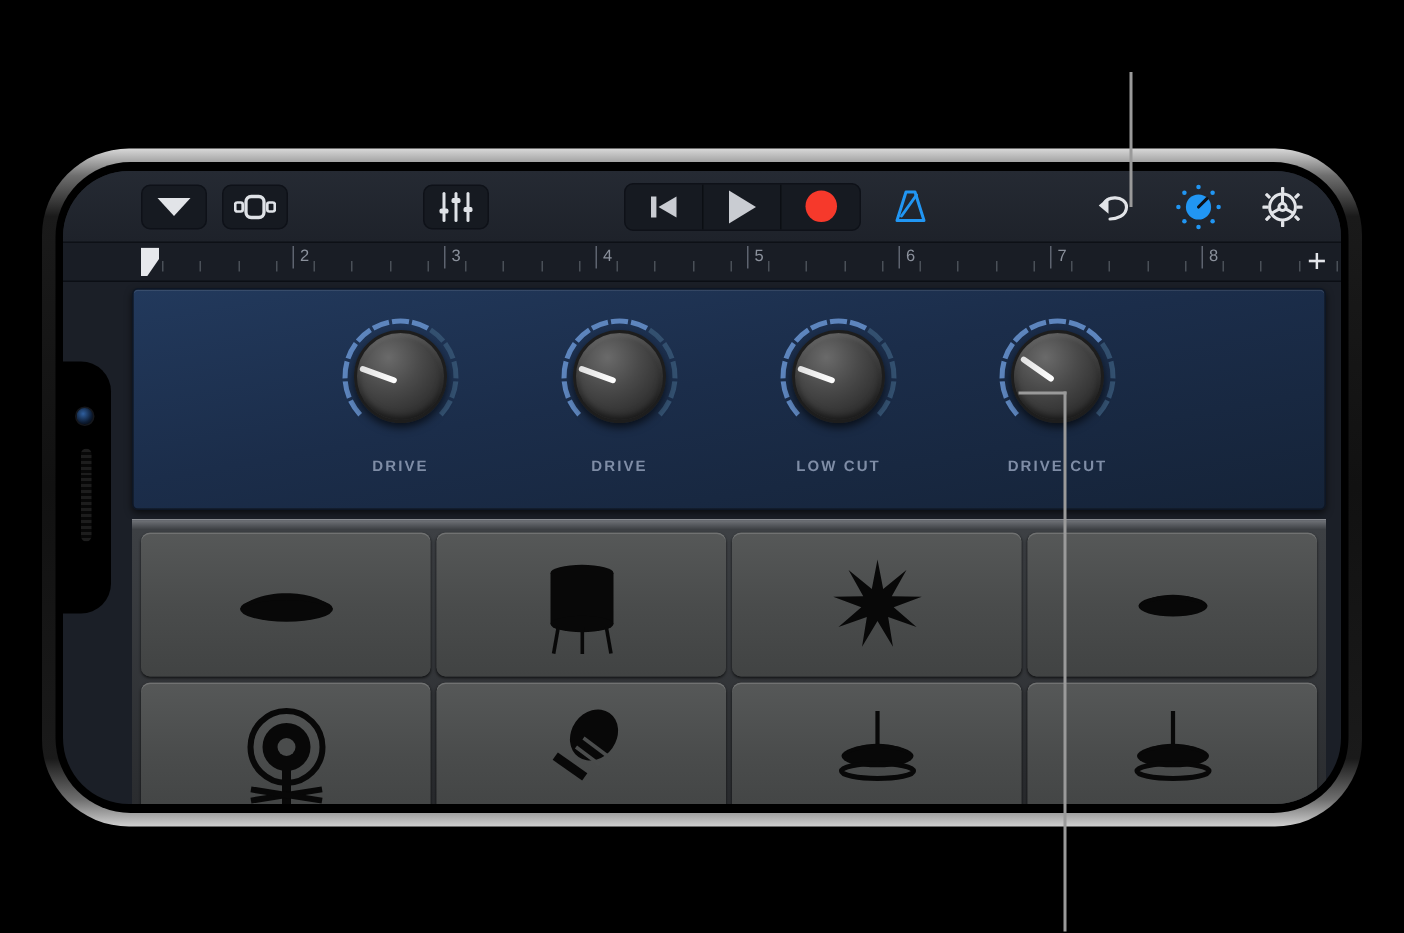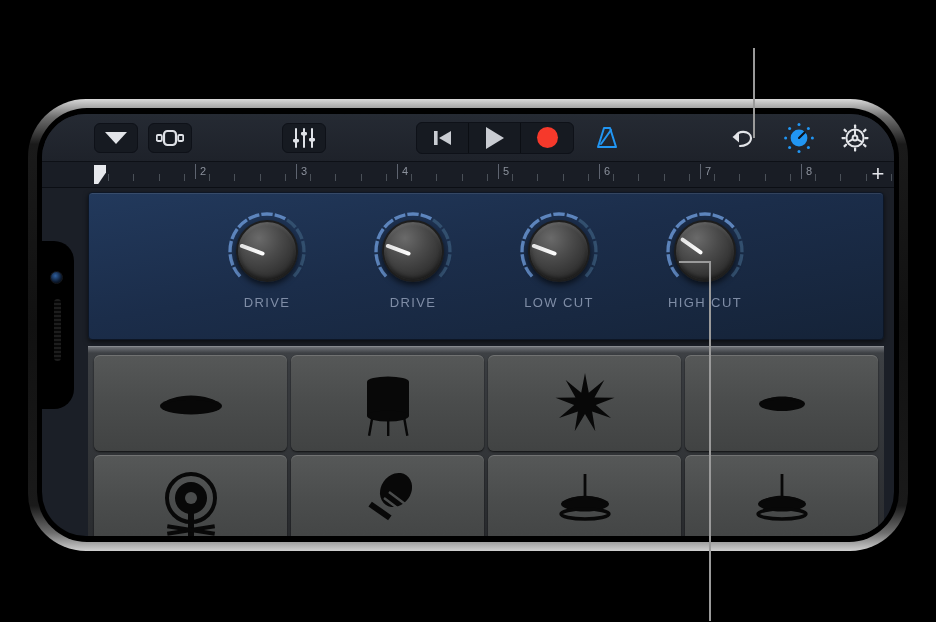"DRIVE" .knob-label { font-size: 13px -> 10px; font-weight: normal -> bold; margin-top: 0 -> 11px }
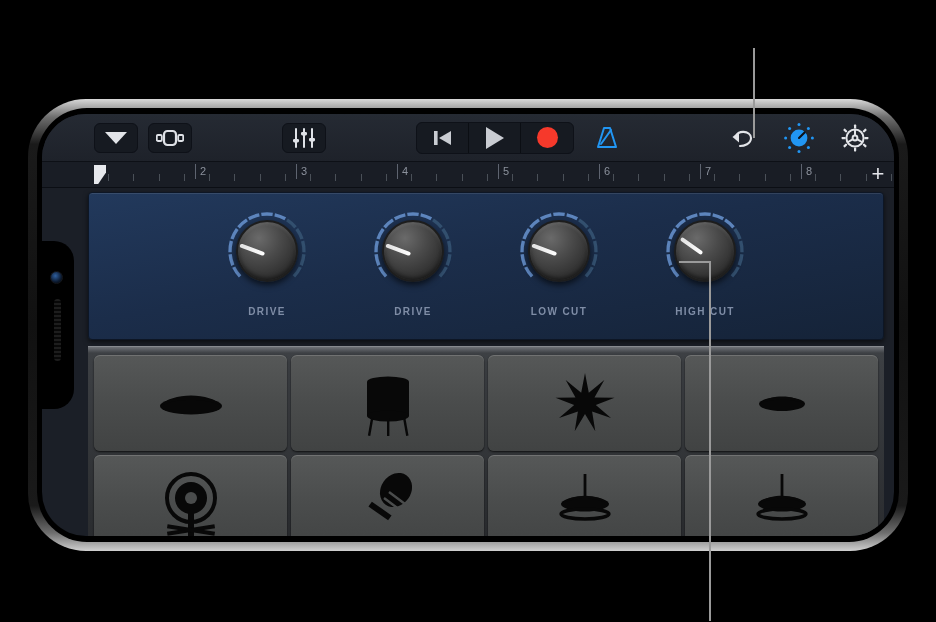"HIGH CUT" div.knob-label { text: HIGH -> DRIVE }
